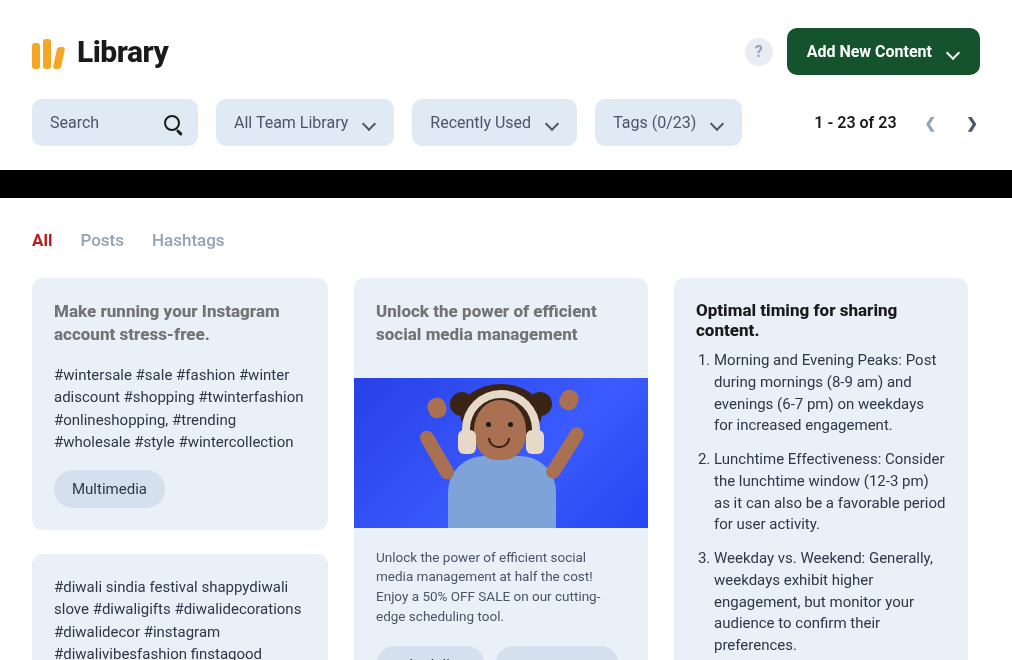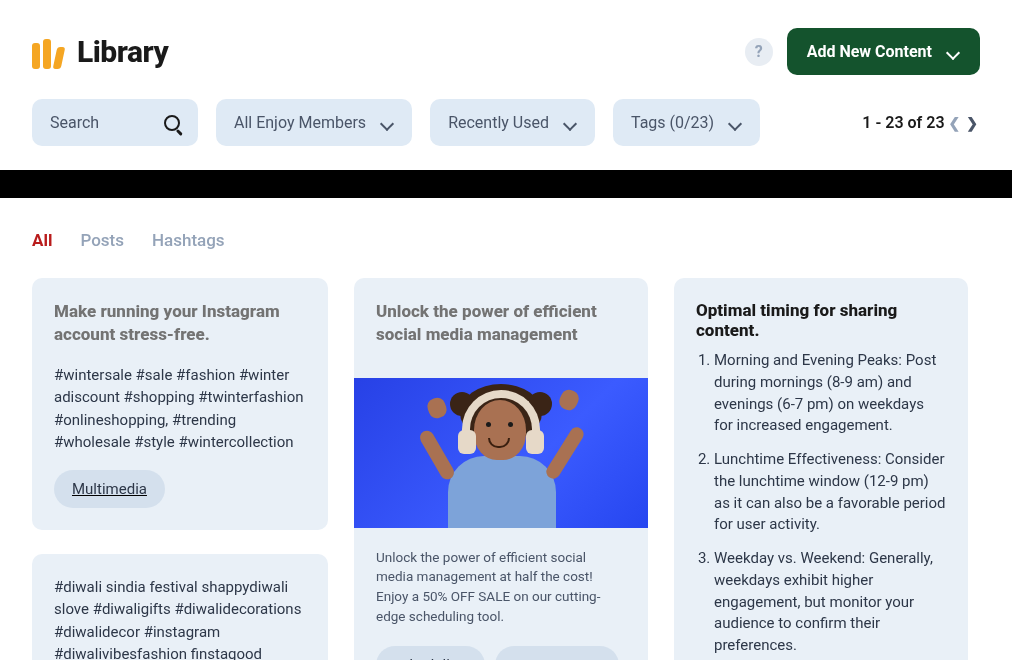"All Enjoy Members" span { text: Enjoy Members -> Team Library }
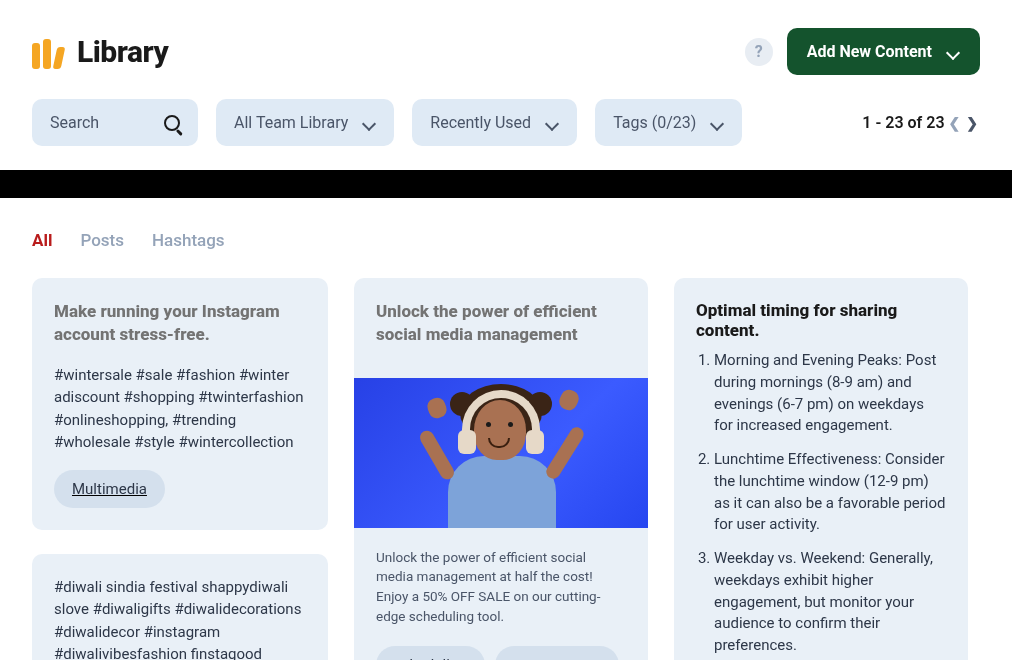"1 - 23 of 23" .pagination { gap: 2px -> 26px }
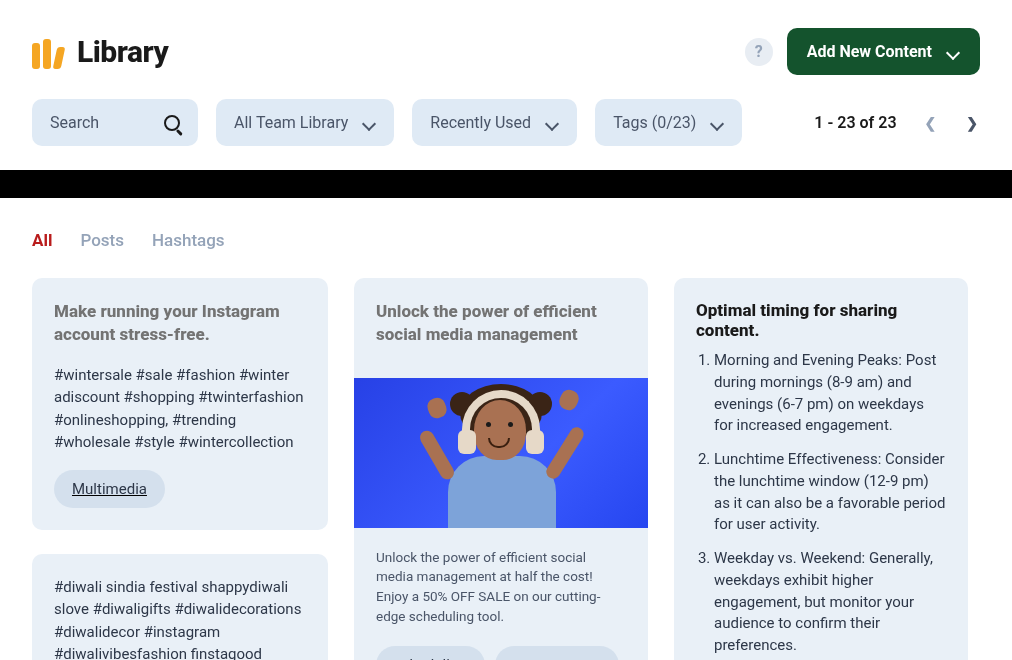"Lunchtime Effectiveness: Consider the" li { text: 12-9 -> 12-3 }
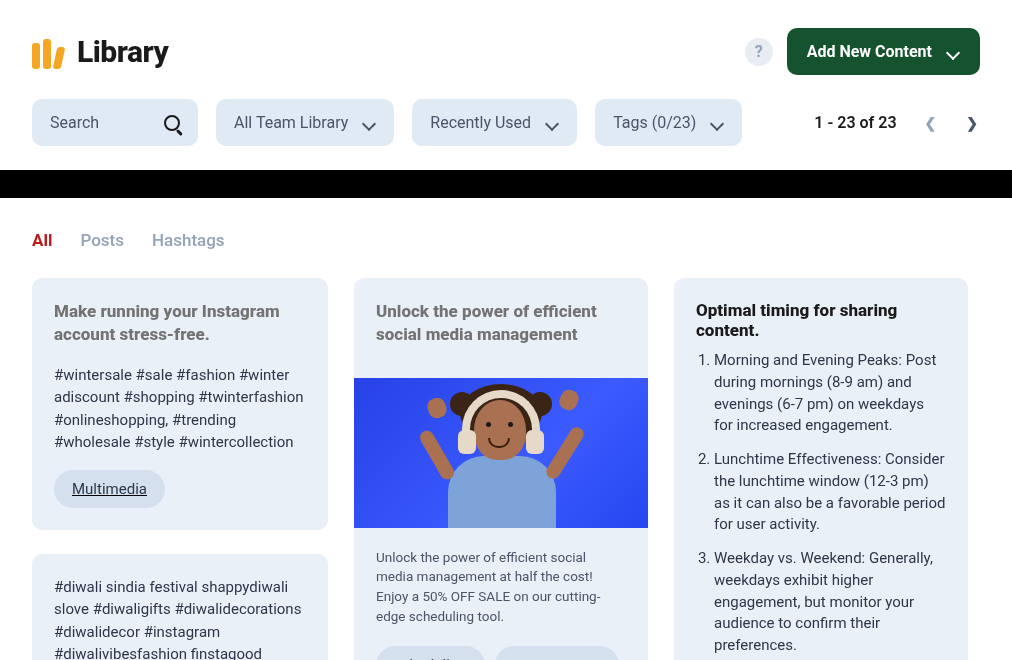"Multimedia" .pill-row.in-pad { text-decoration: underline -> none }
